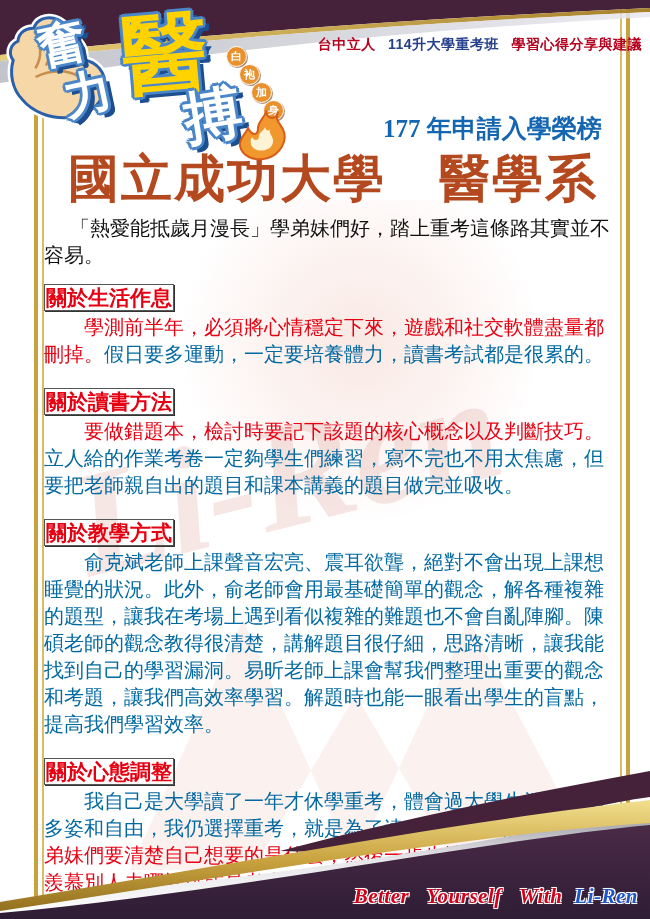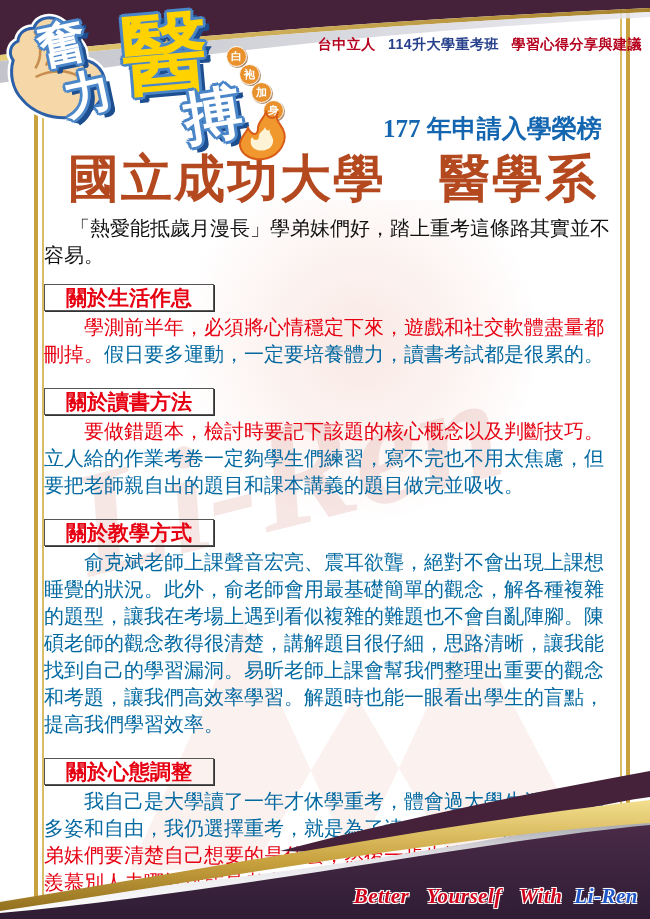"關於生活作息" .sec-title { padding: 0 21px -> 0 1px }
